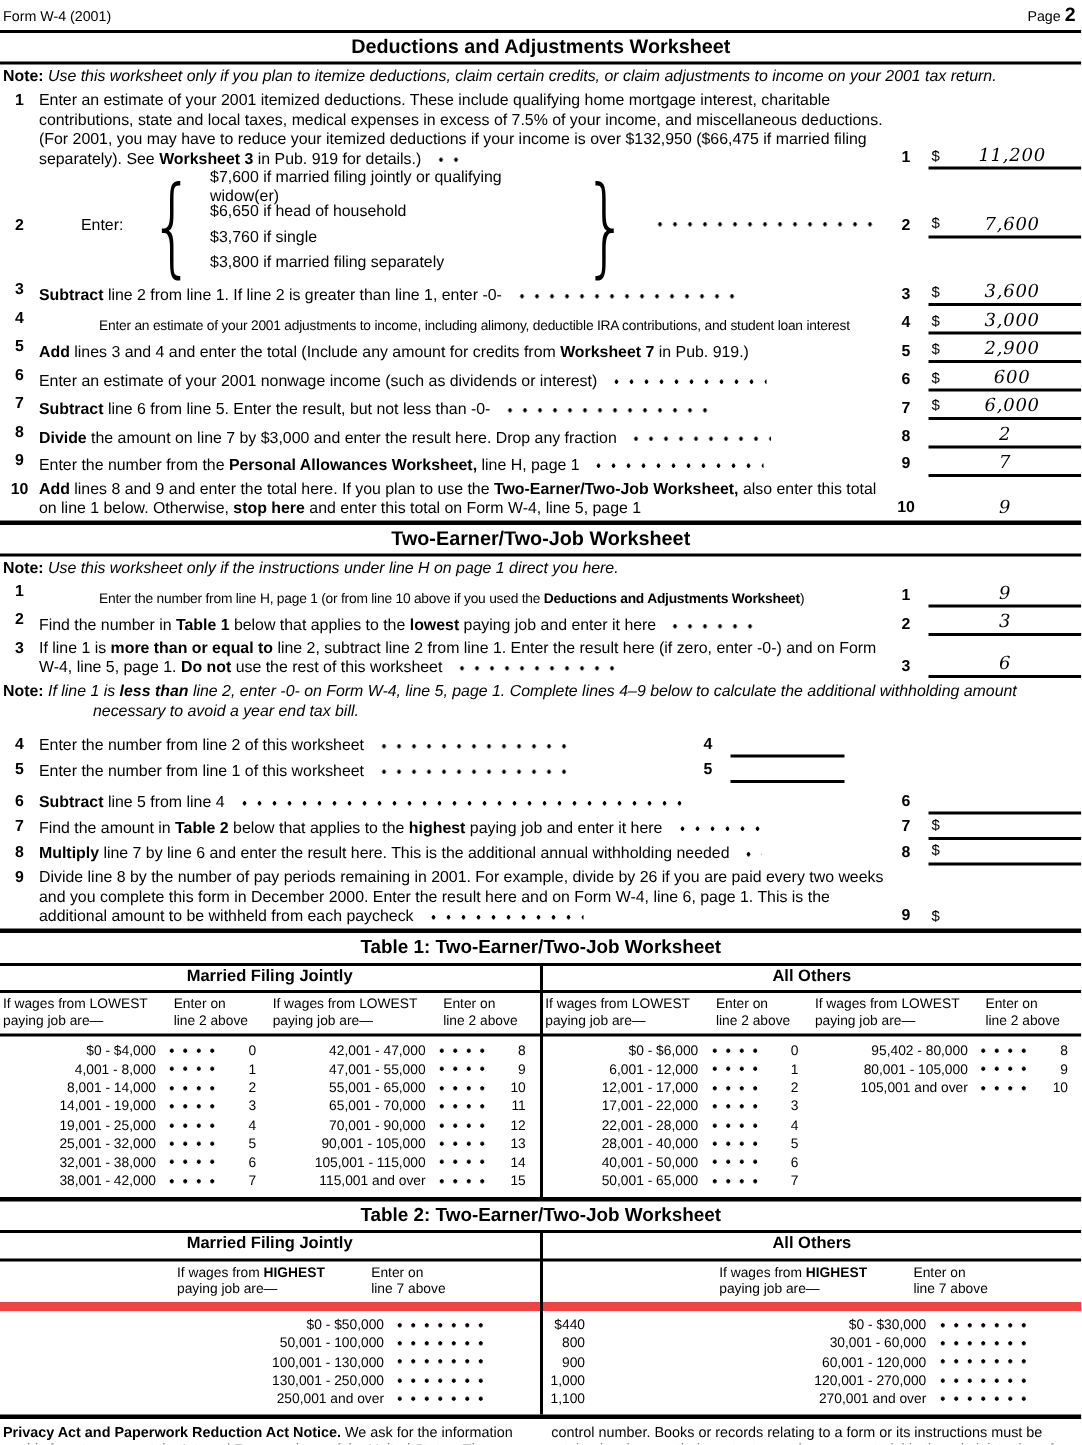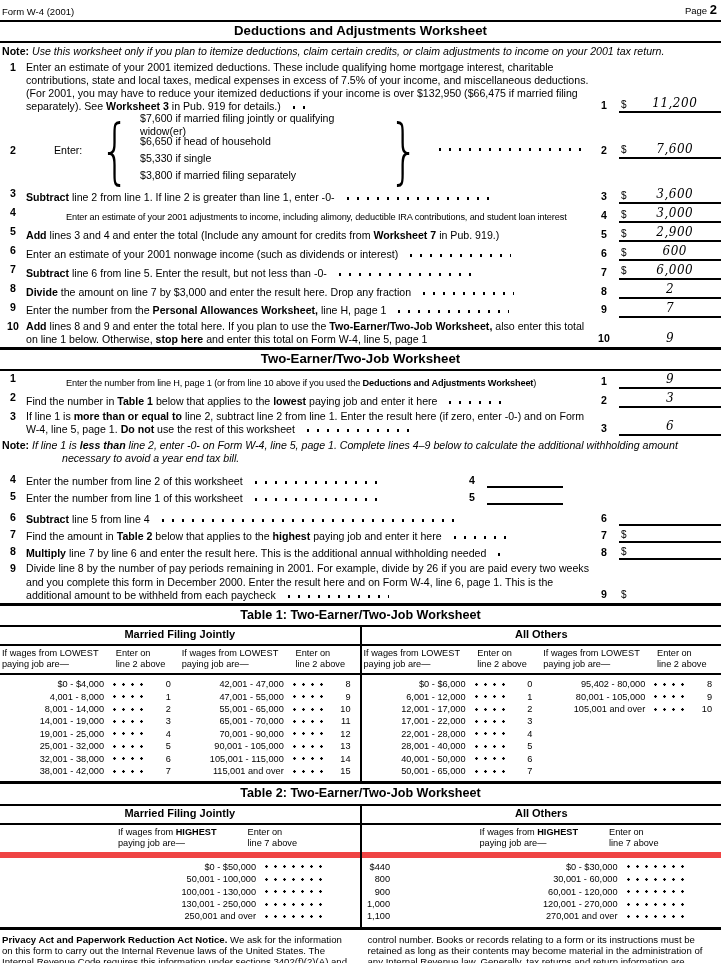"$5,330 if single" div.opt { text: $5,330 -> $3,760 }
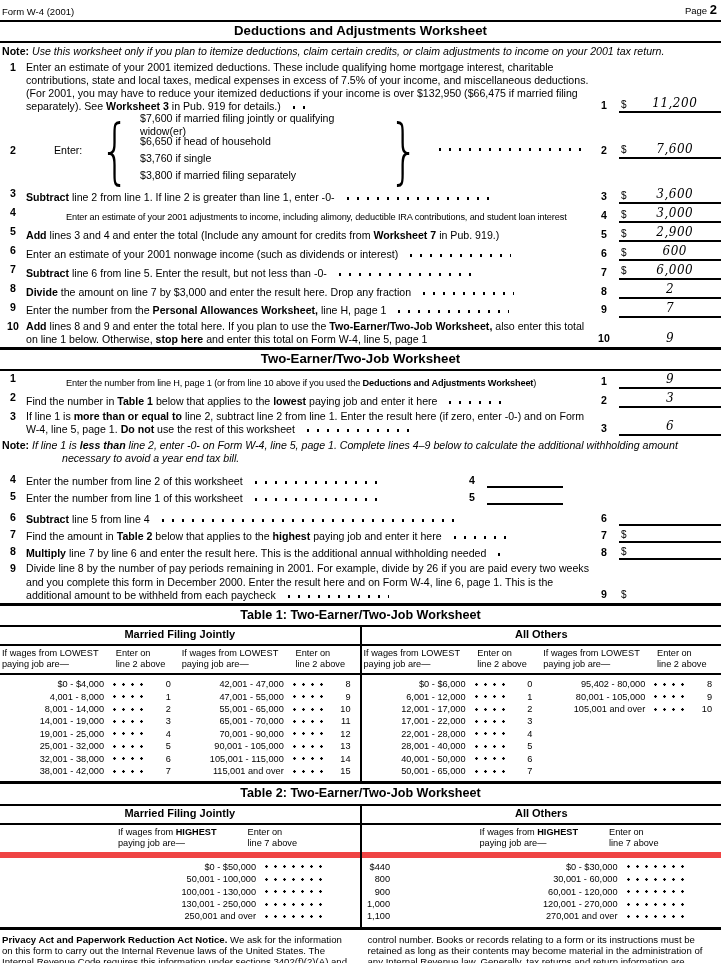"Note: Use this worksheet only if the" div.note { html: none -> <div><span>Note: </span><span>Use this worksheet only if the instructions under line H on page 1 direct you here.</span></div> }
